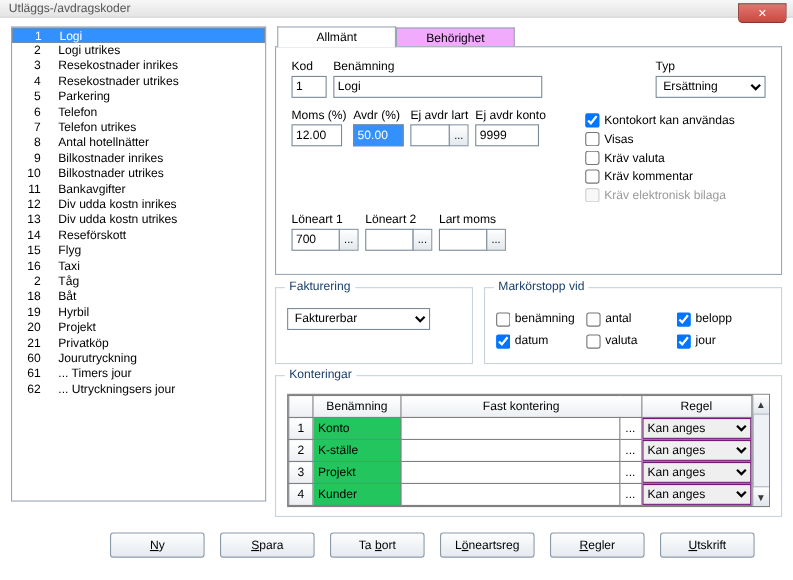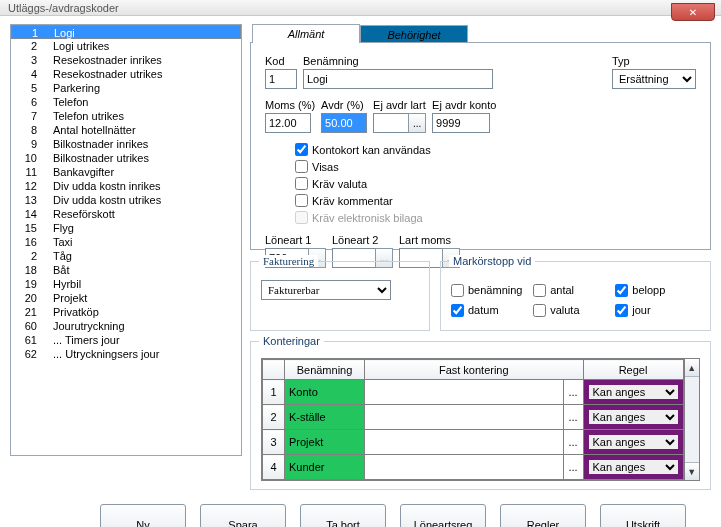"Allmänt" .tab { font-style: italic -> none }
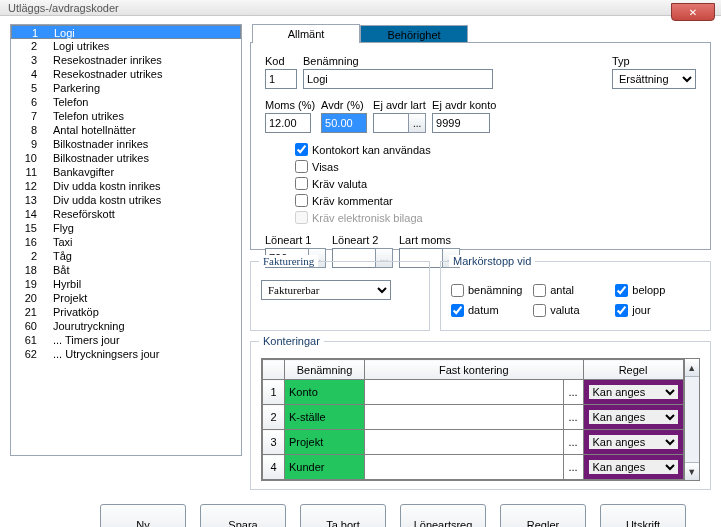"Behörighet" .tab.inactive { background: #0369a1 -> #f0abfc }
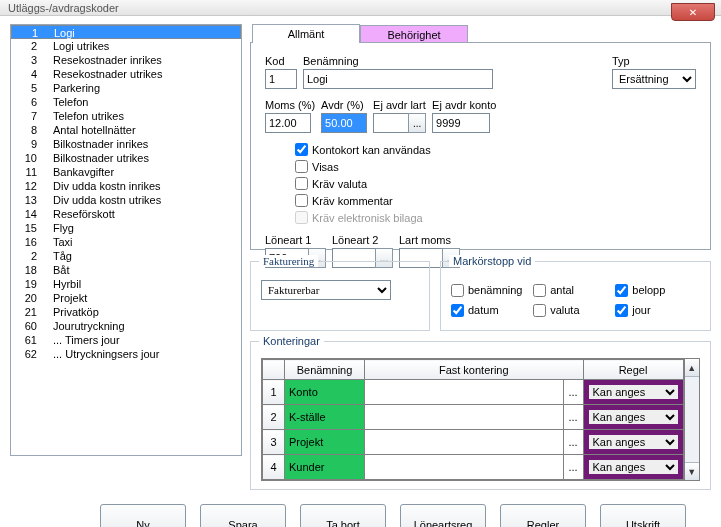"Ersättning" select.sel { width: 84px -> 100px }
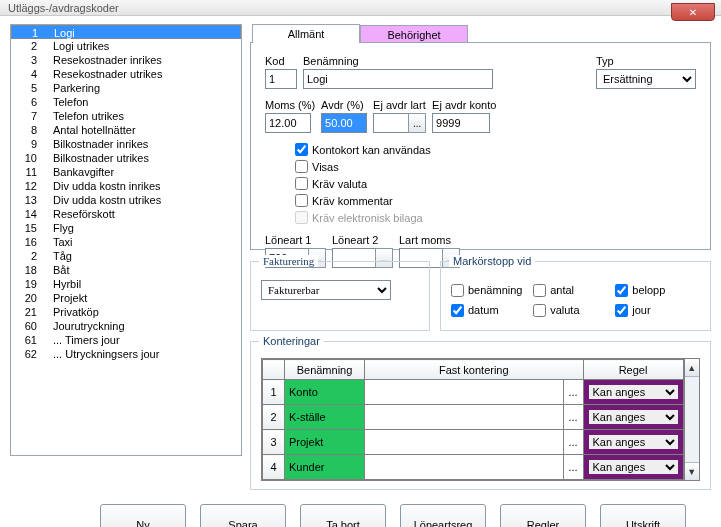"Moms (%)" div.row2 { flex-direction: column -> none }
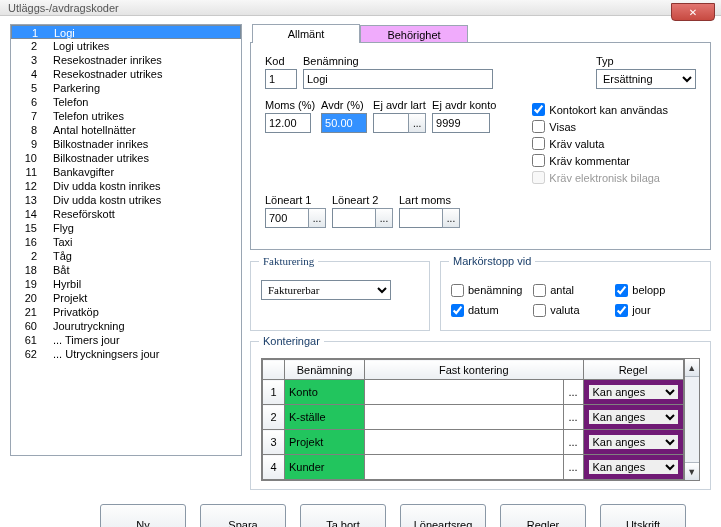"Fakturering" .groupsrow .group:first-child { font-family: Liberation Serif, serif -> none }
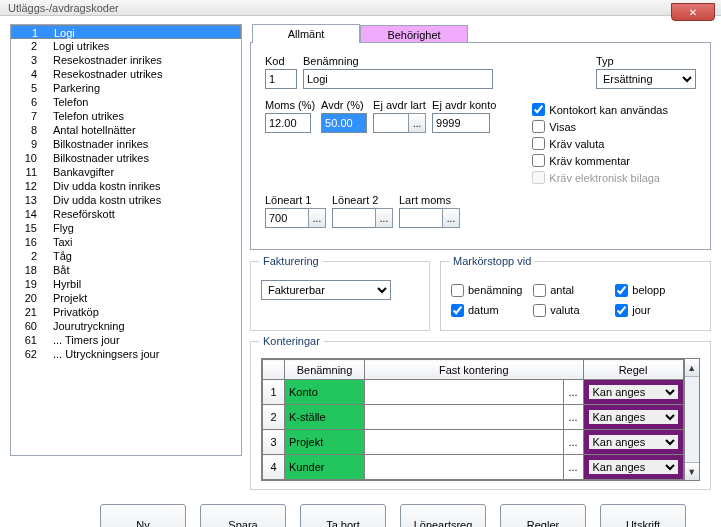"Kan anges" .reg select { border: 5px solid #701a75 -> 1px solid #701a75 }
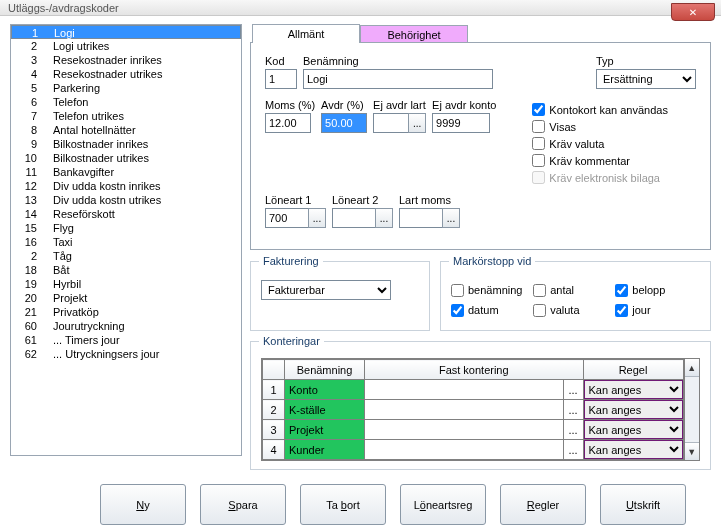"Ny" .btn { height: 41px -> 23px }
